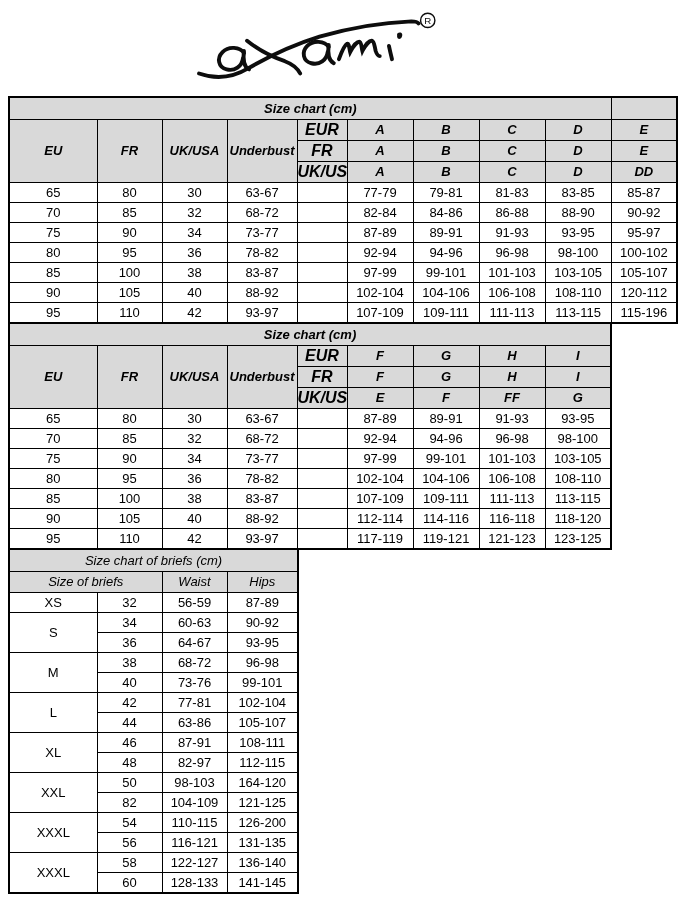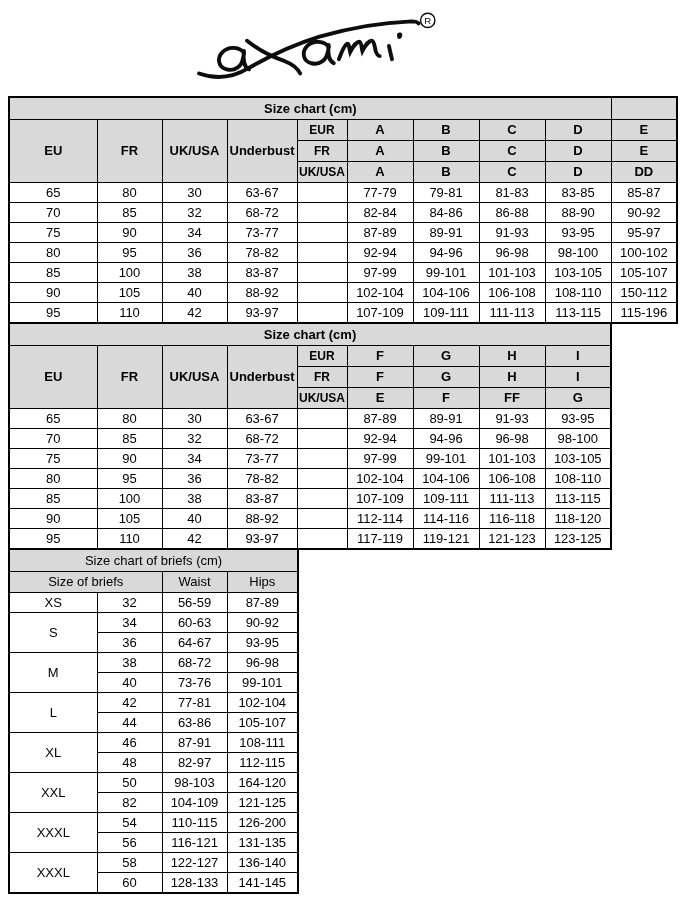"Size chart (cm)" .chart td.gray { font-style: none -> italic }
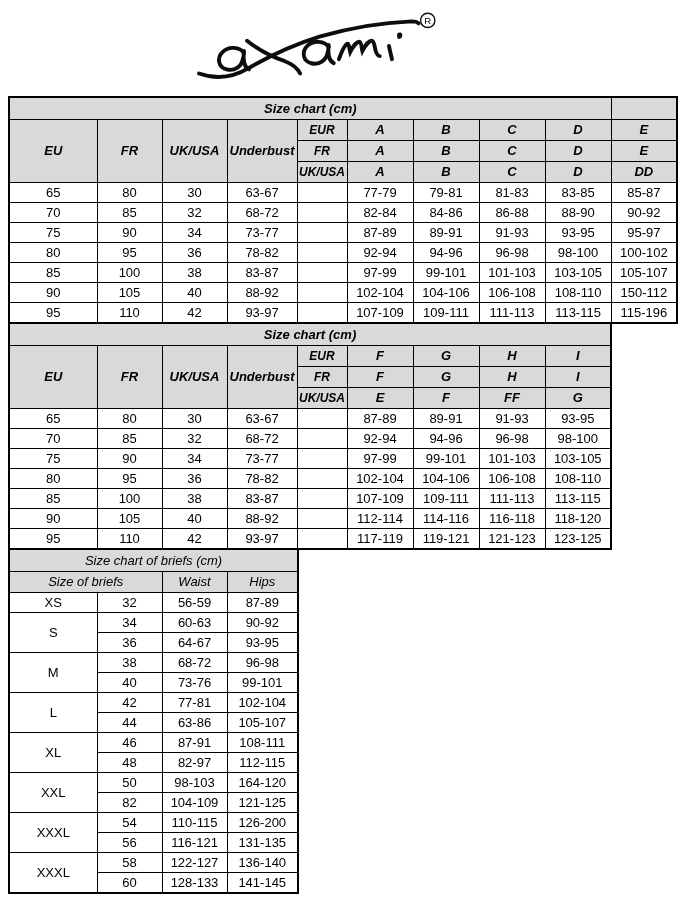"EUR" .chart td.lbl { font-size: 12px -> 16px }
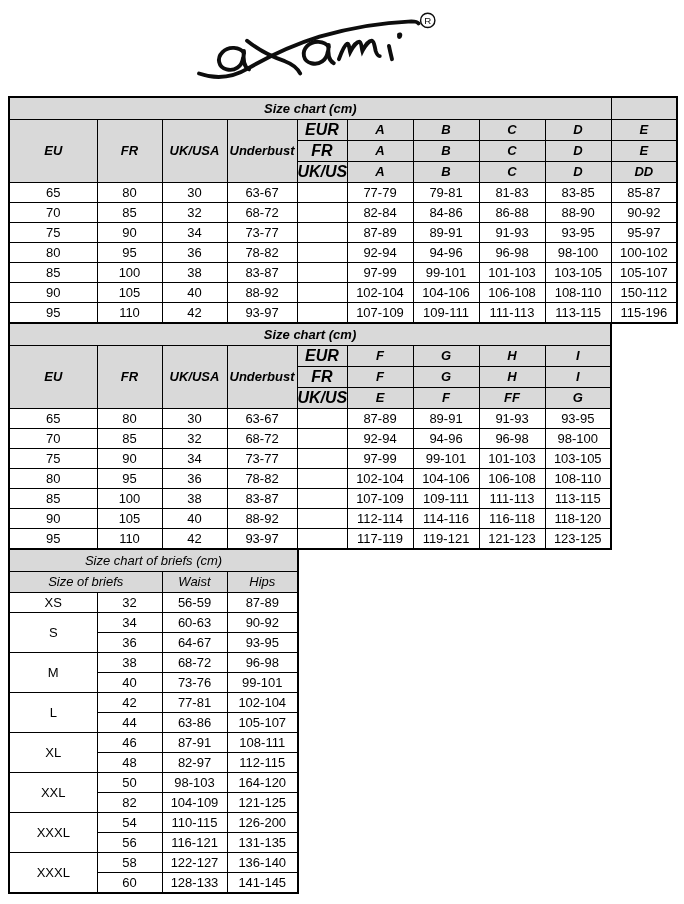"150-112" td { text: 150-112 -> 120-112 }
